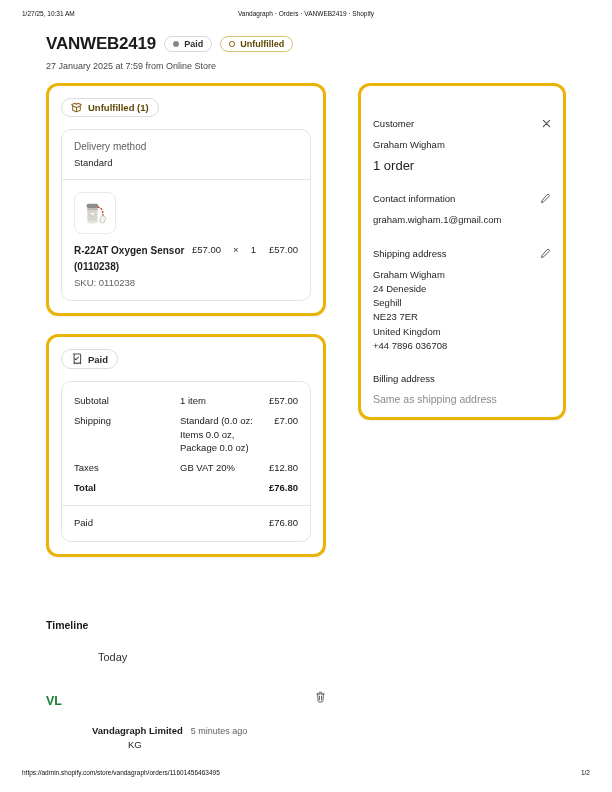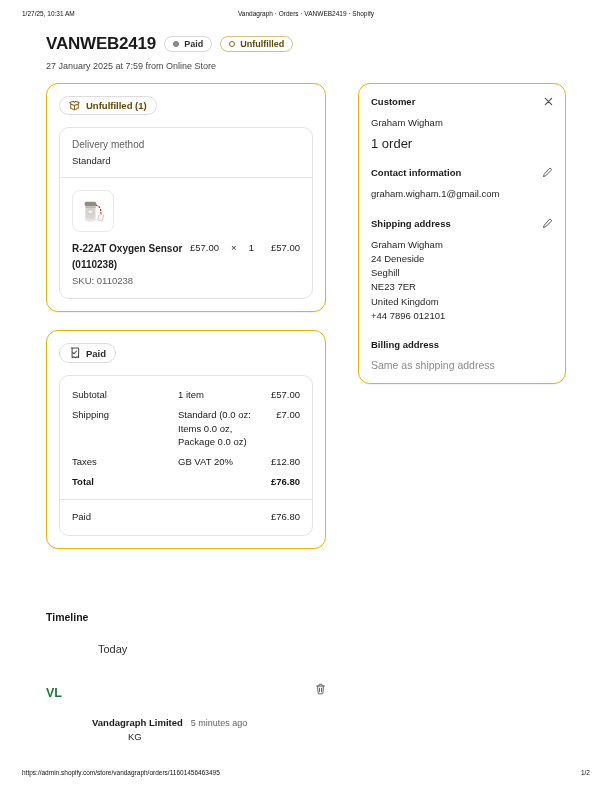"Unfulfilled (1)" .card { border: 1px solid #eab308 -> 3px solid #eab308 }
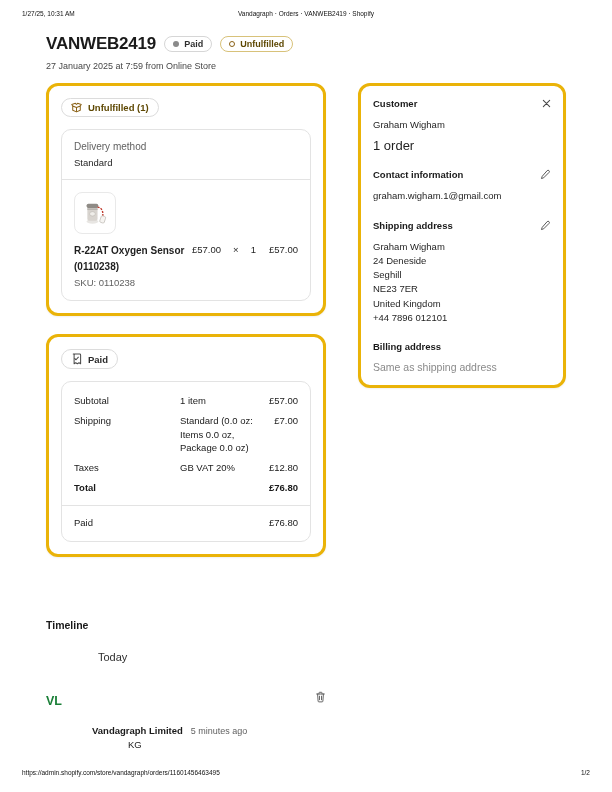"Customer" .sec-head { font-weight: 700 -> 400; margin-top: none -> 20px }
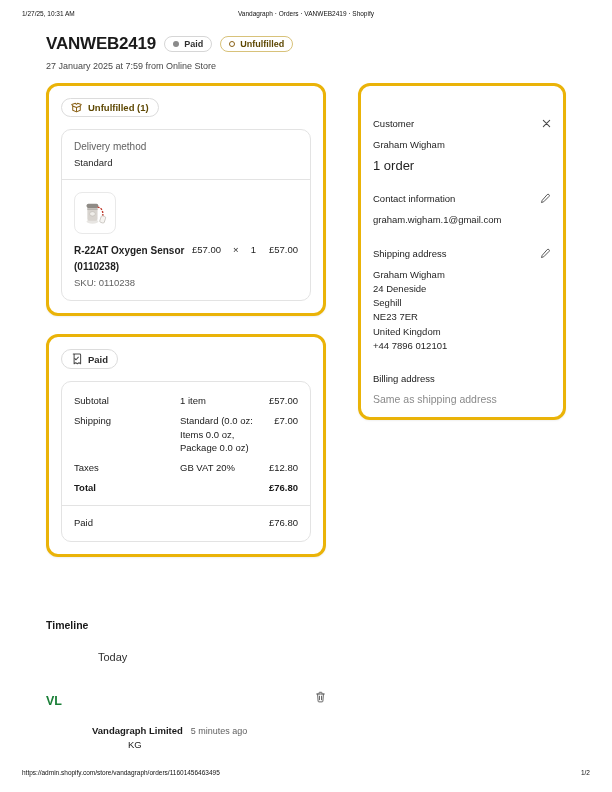"+44 7896 012101" div { text: 012101 -> 036708 }
